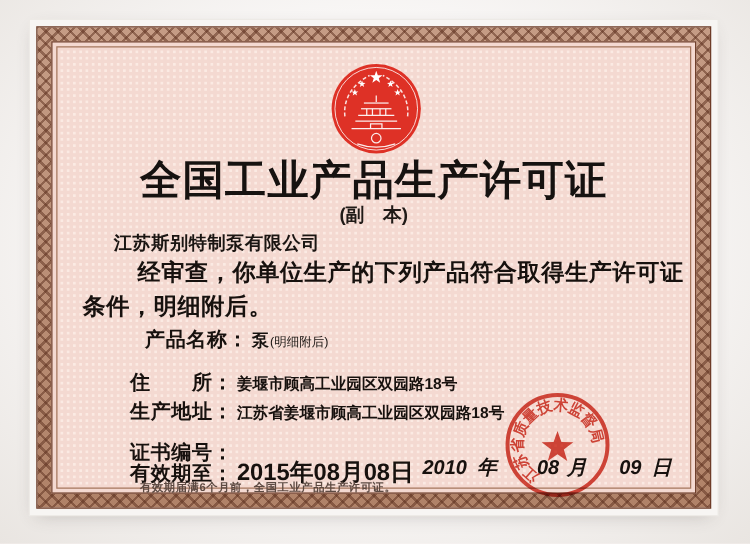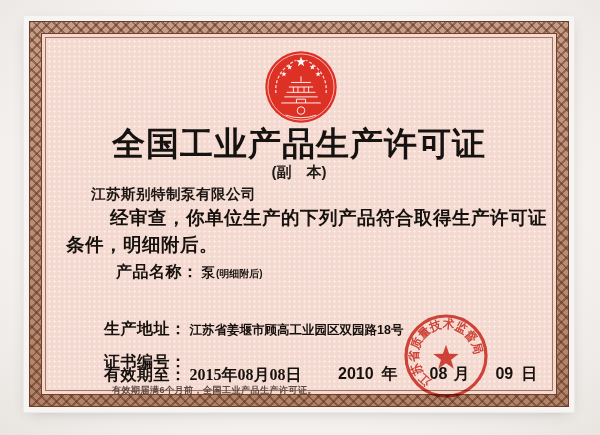"(明细附后)" .row-product .detail { font-weight: 700 -> 400 }
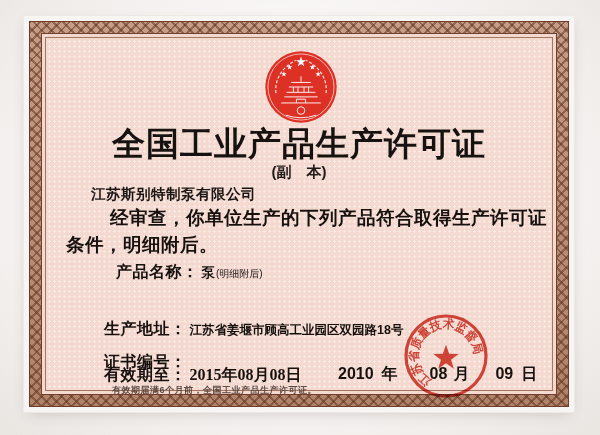"住 所：" div.abs { html: none -> <div> <span>住 所：</span> <span>姜堰市顾高工业园区双园路18号</span> </div> }
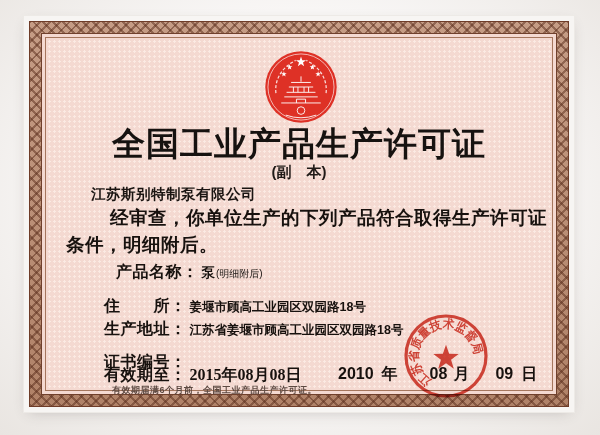"2015年08月08日" .row-valid .val { font-family: Liberation Serif, serif -> none; font-size: 16px -> 19px }
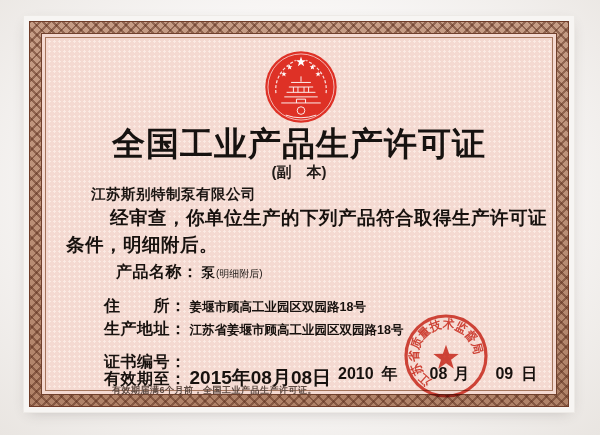"2010" .date-row { font-style: none -> italic }
